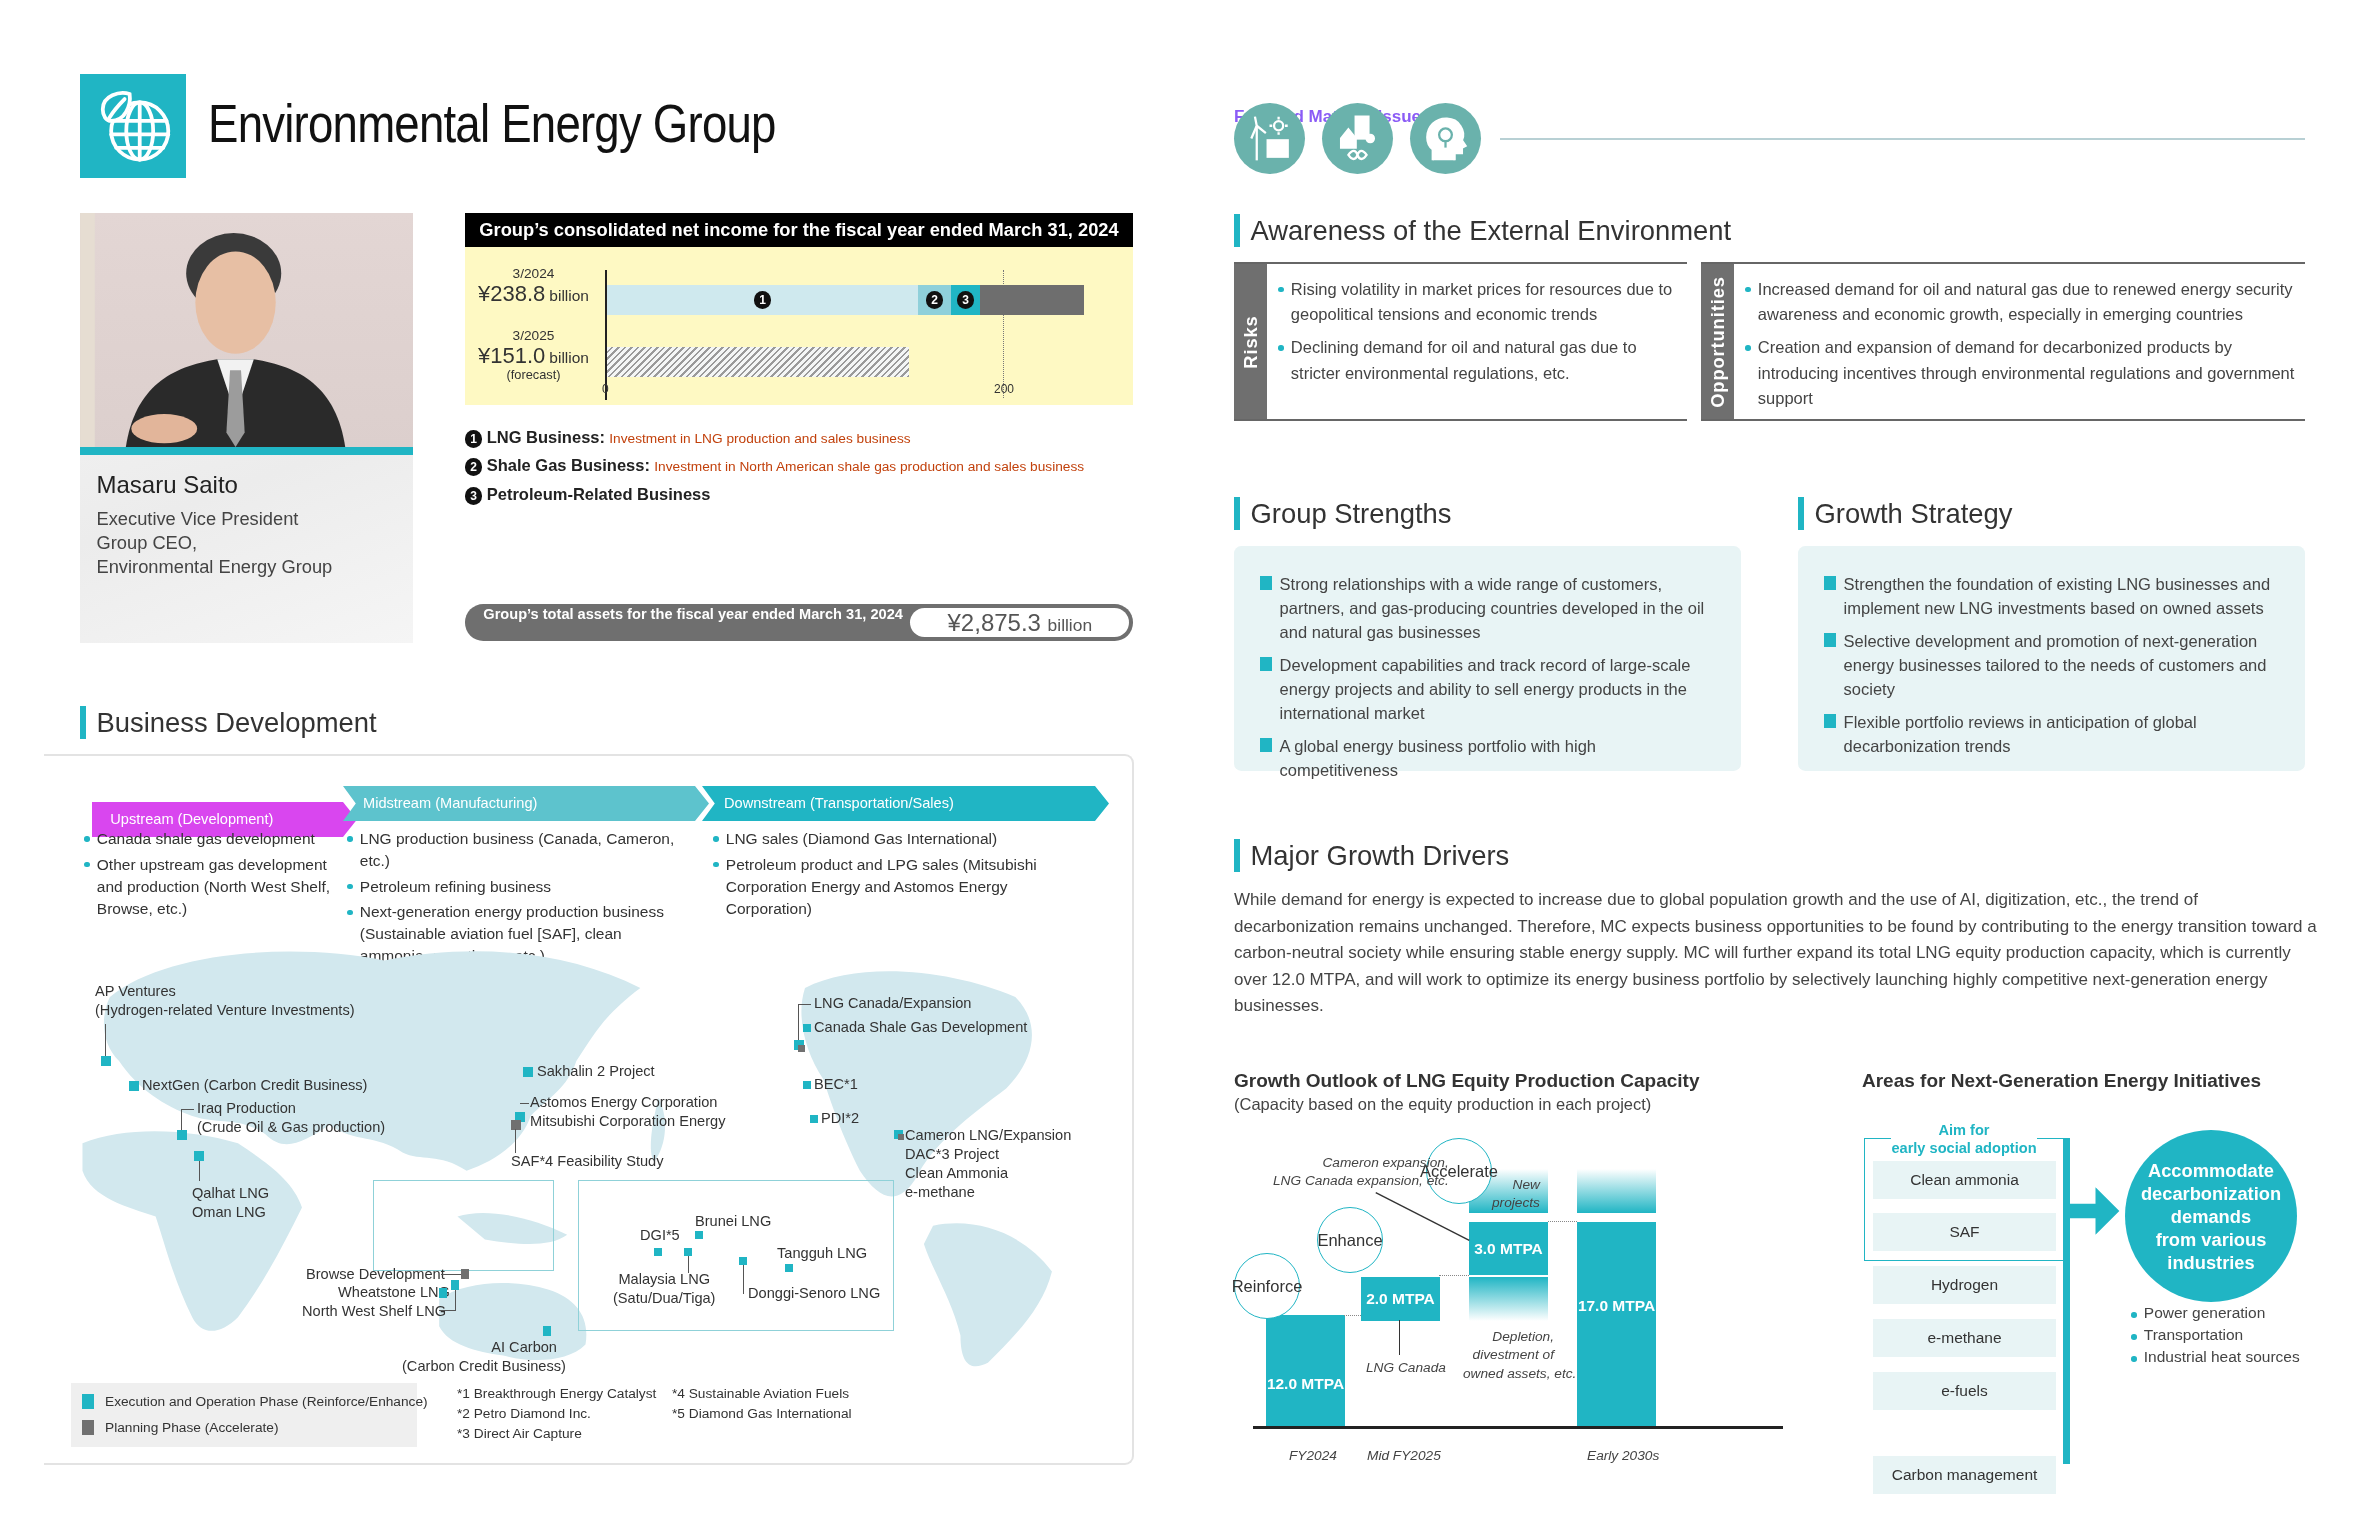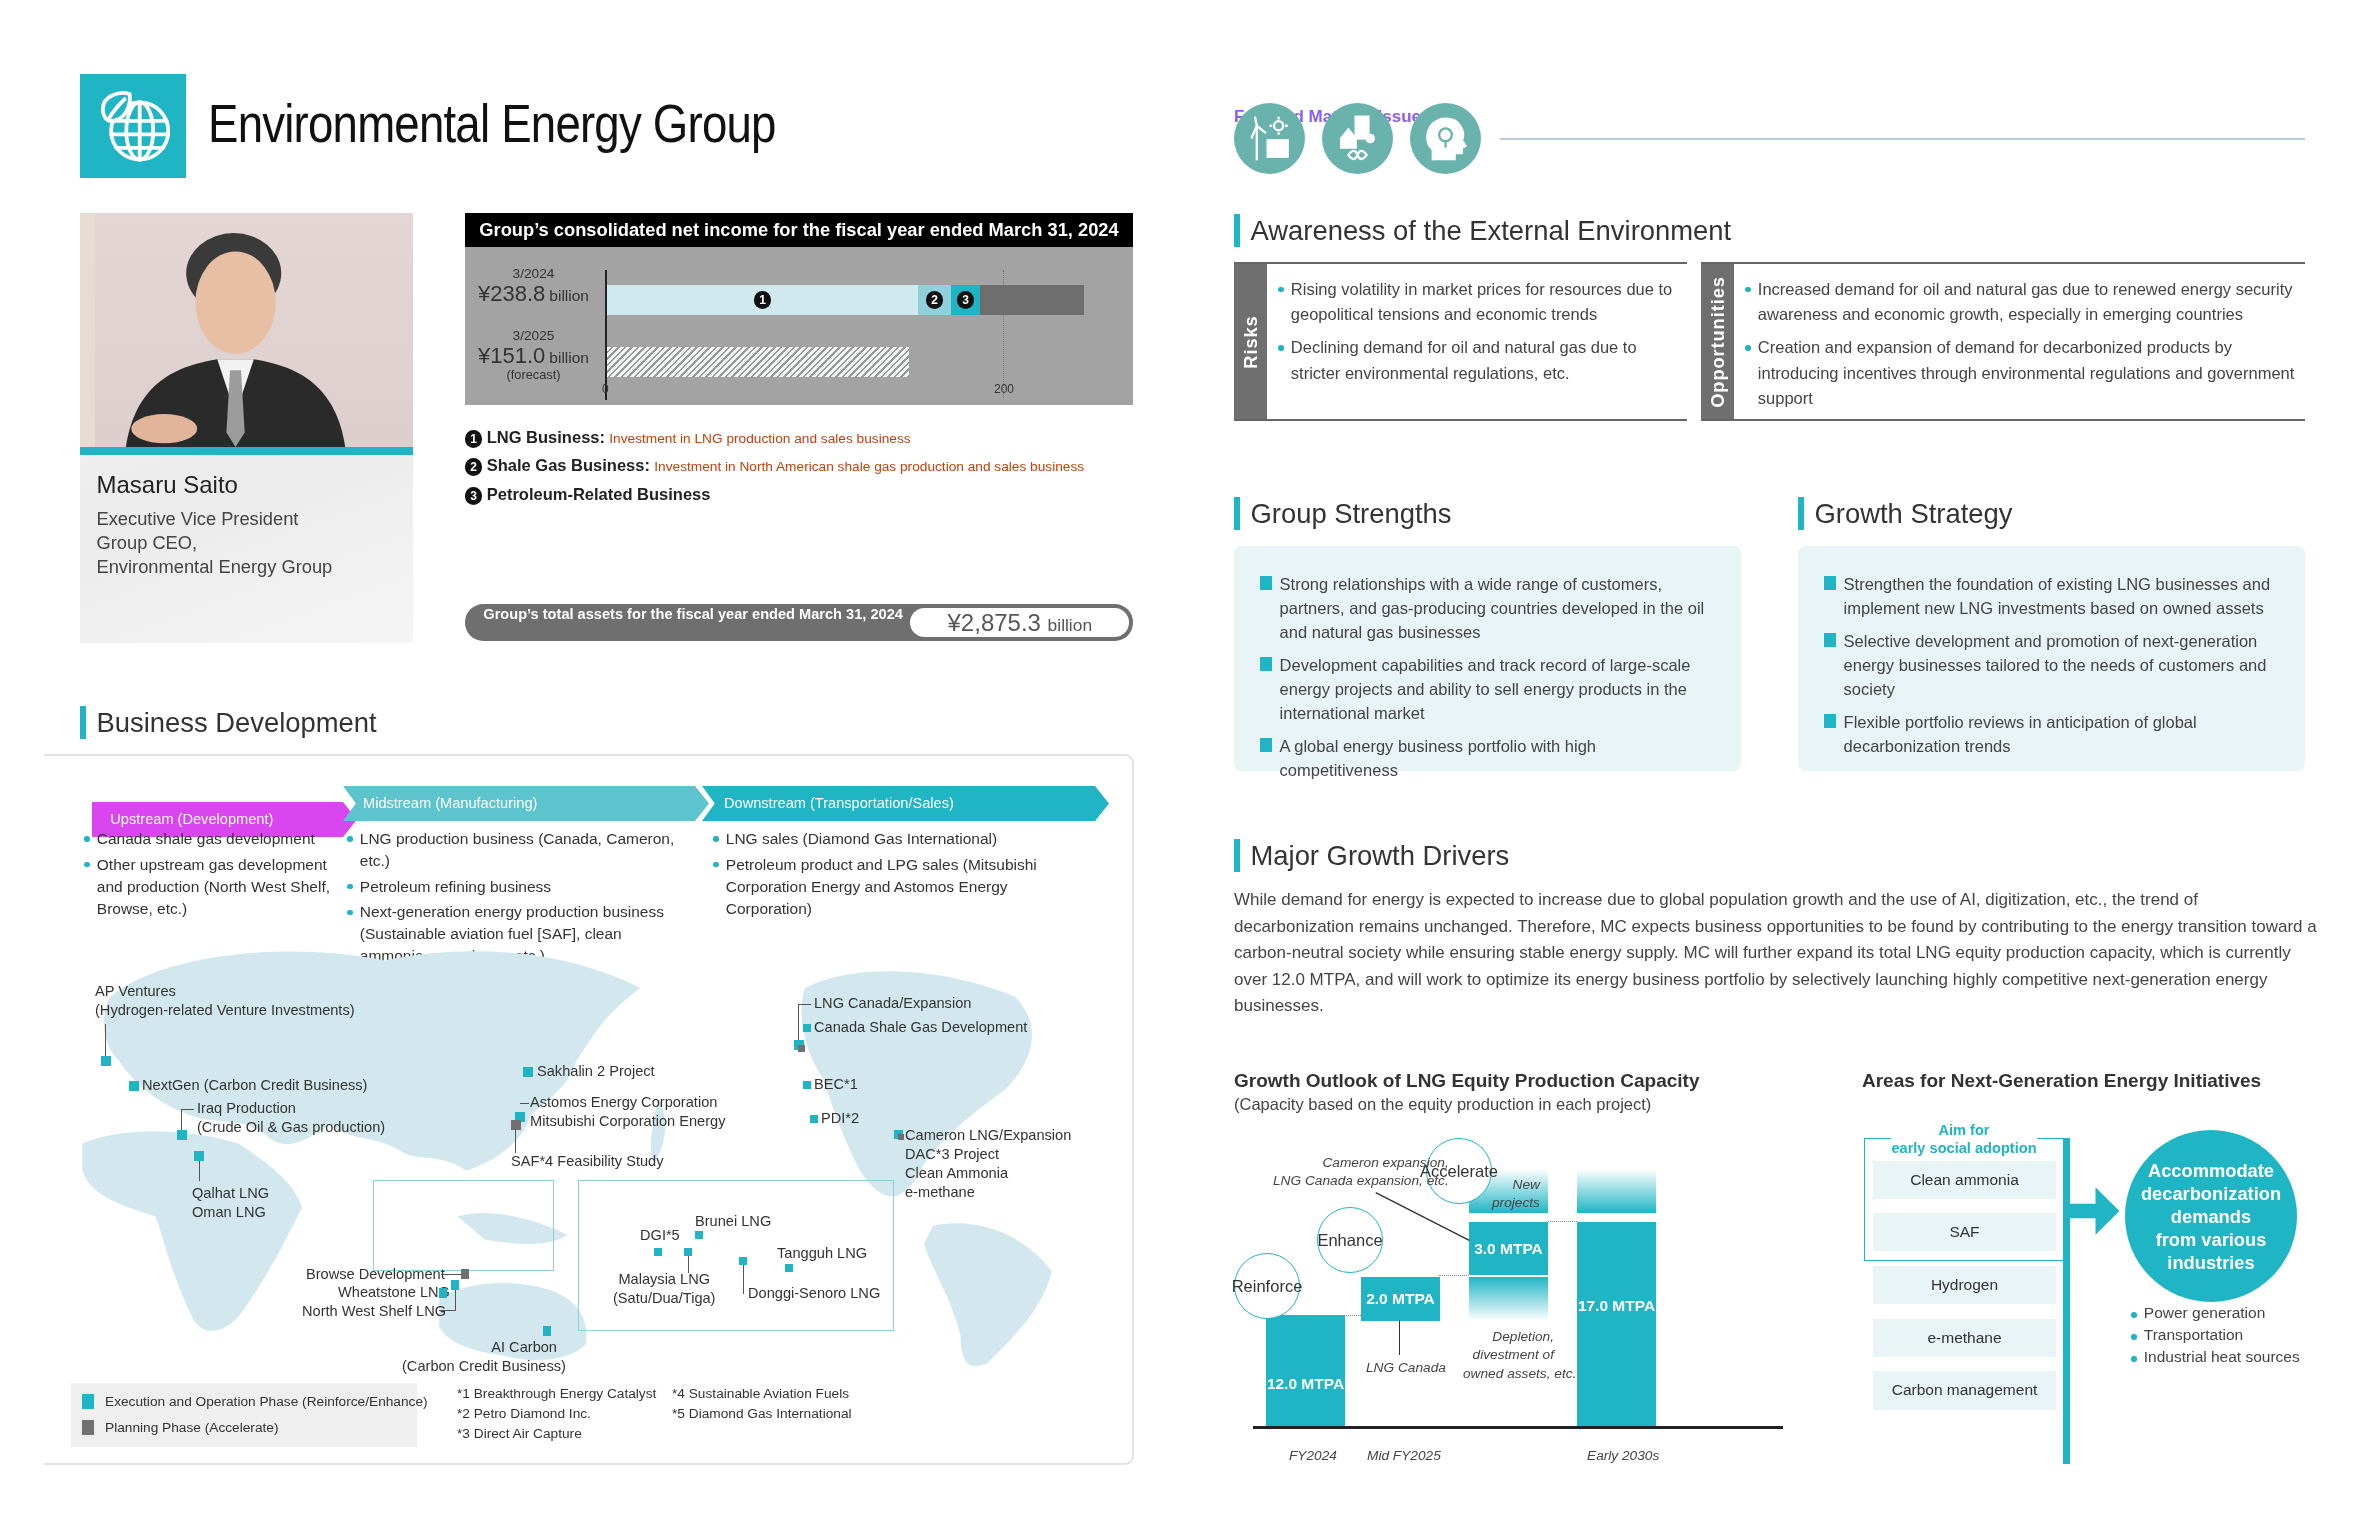"Group’s consolidated net income for" #income-box { background: #a3a3a3 -> #fef9c3 }
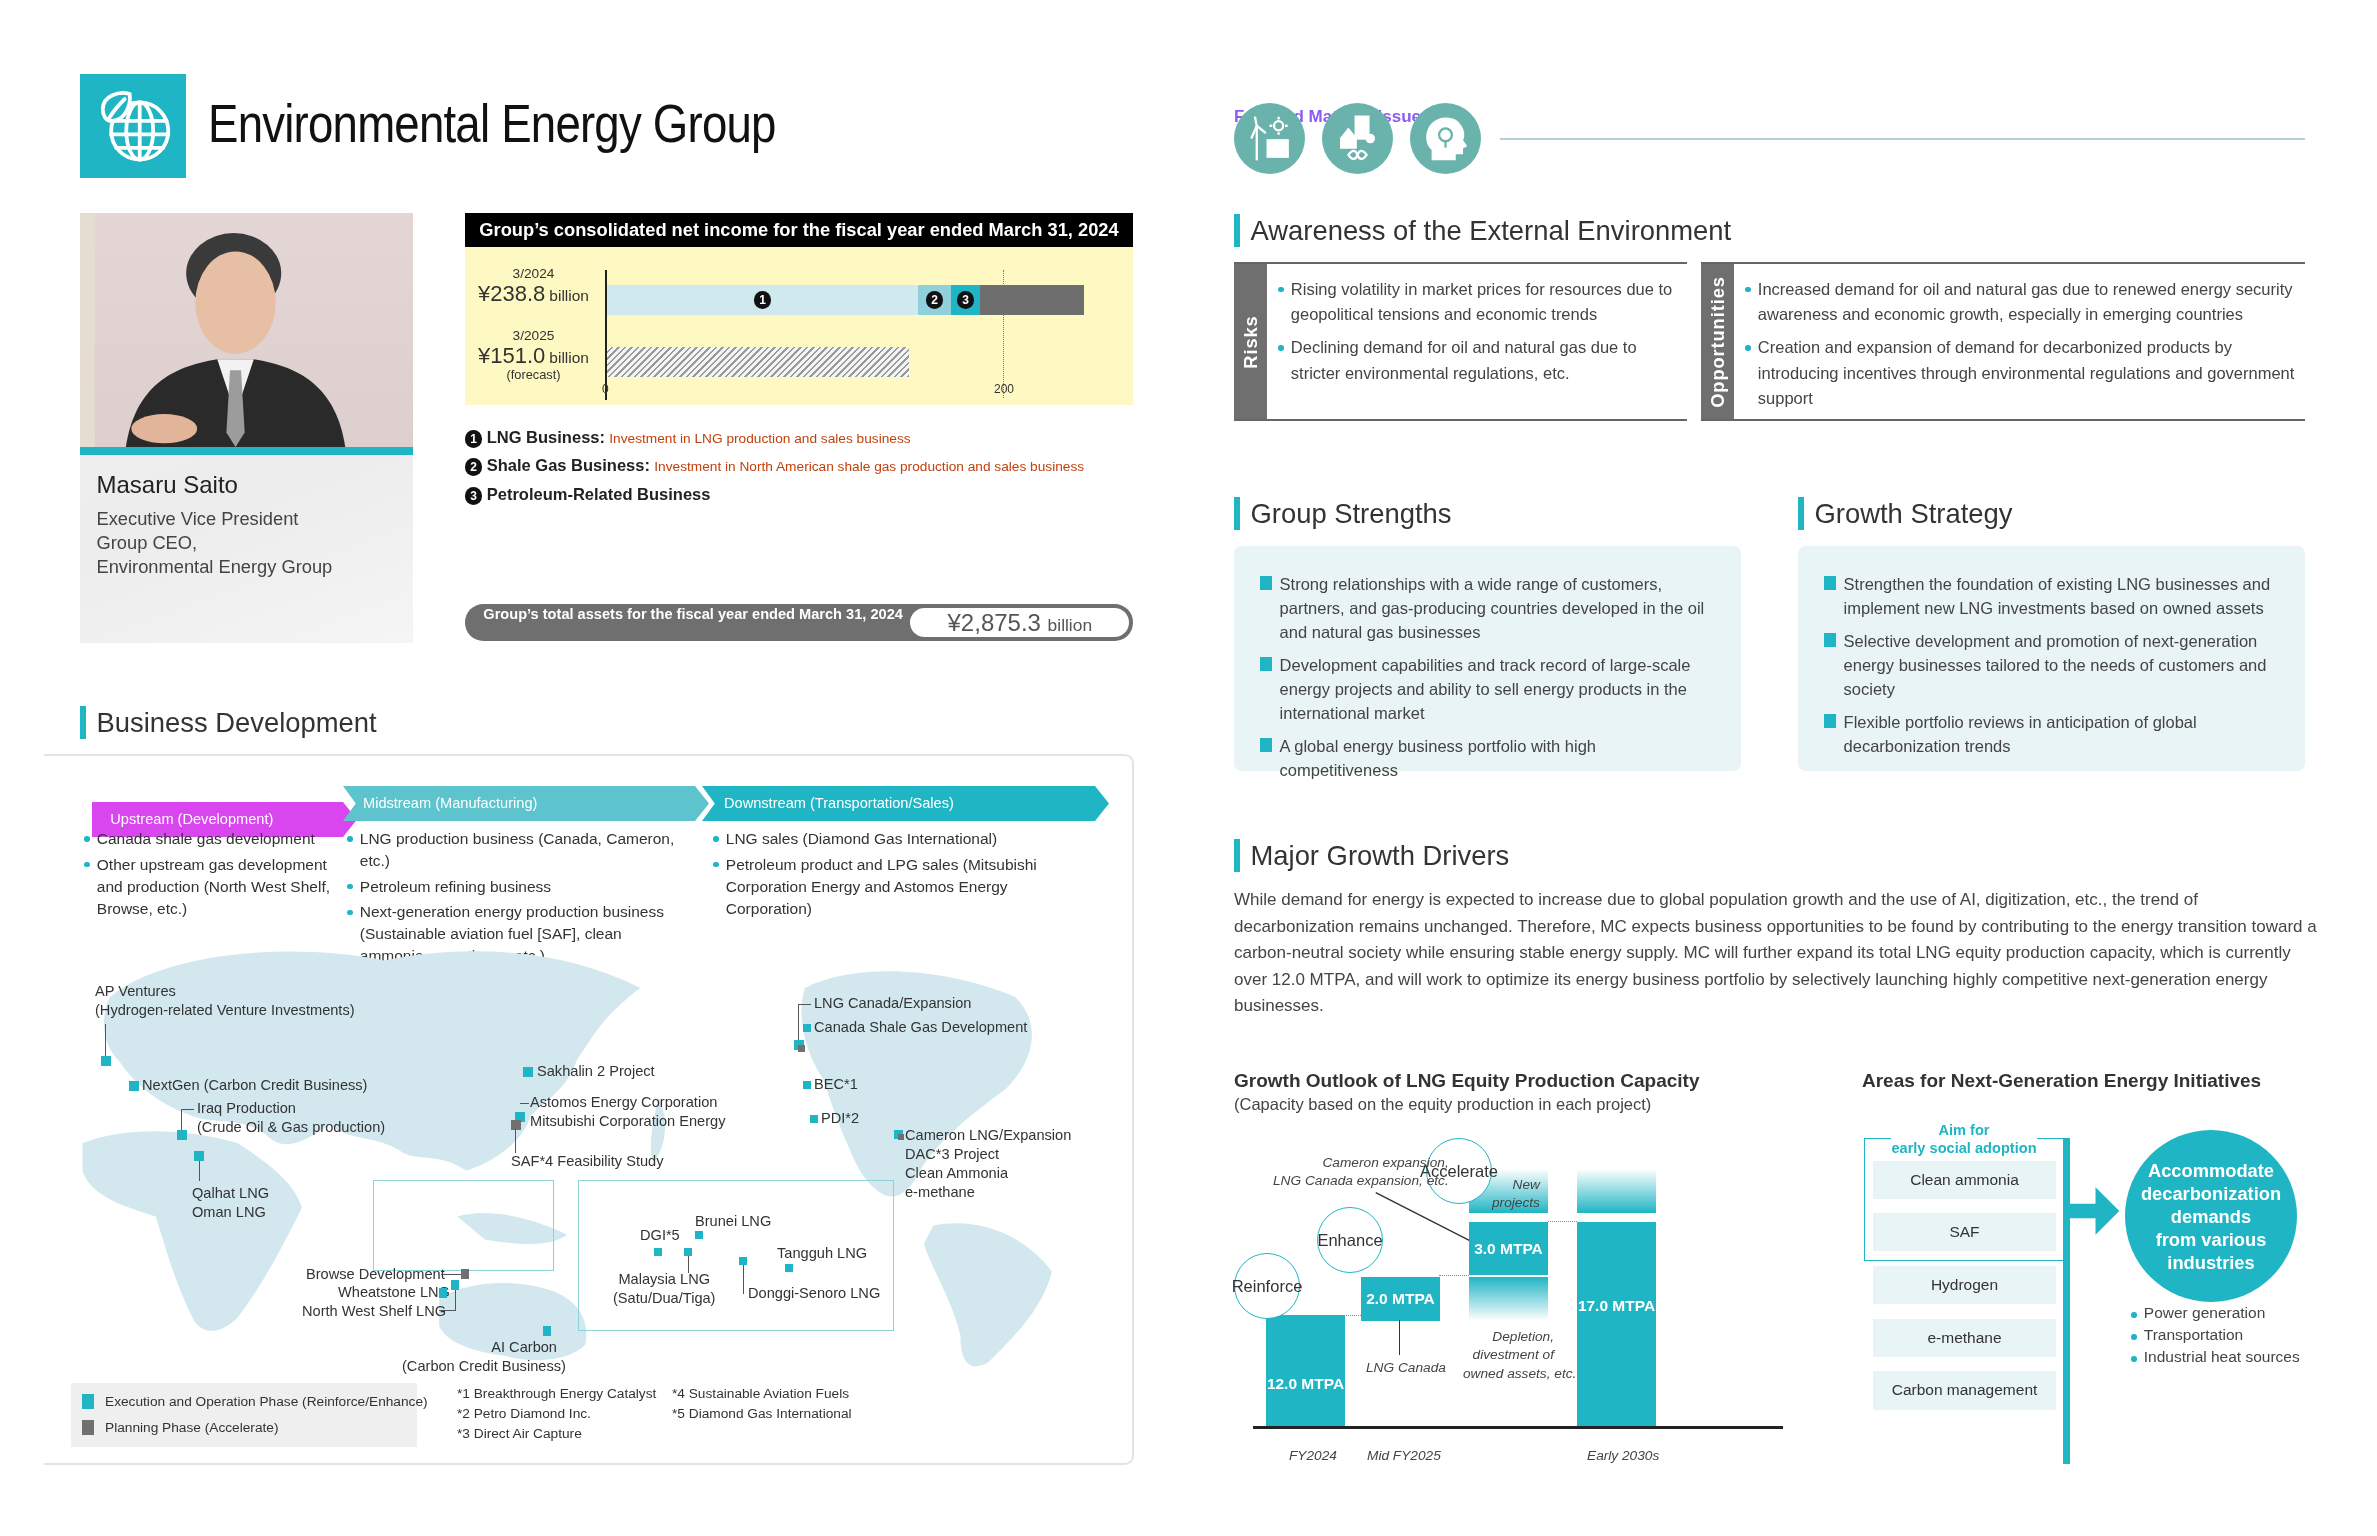"Carbon management" div.ng-item { top: 1371px -> 1456px }
